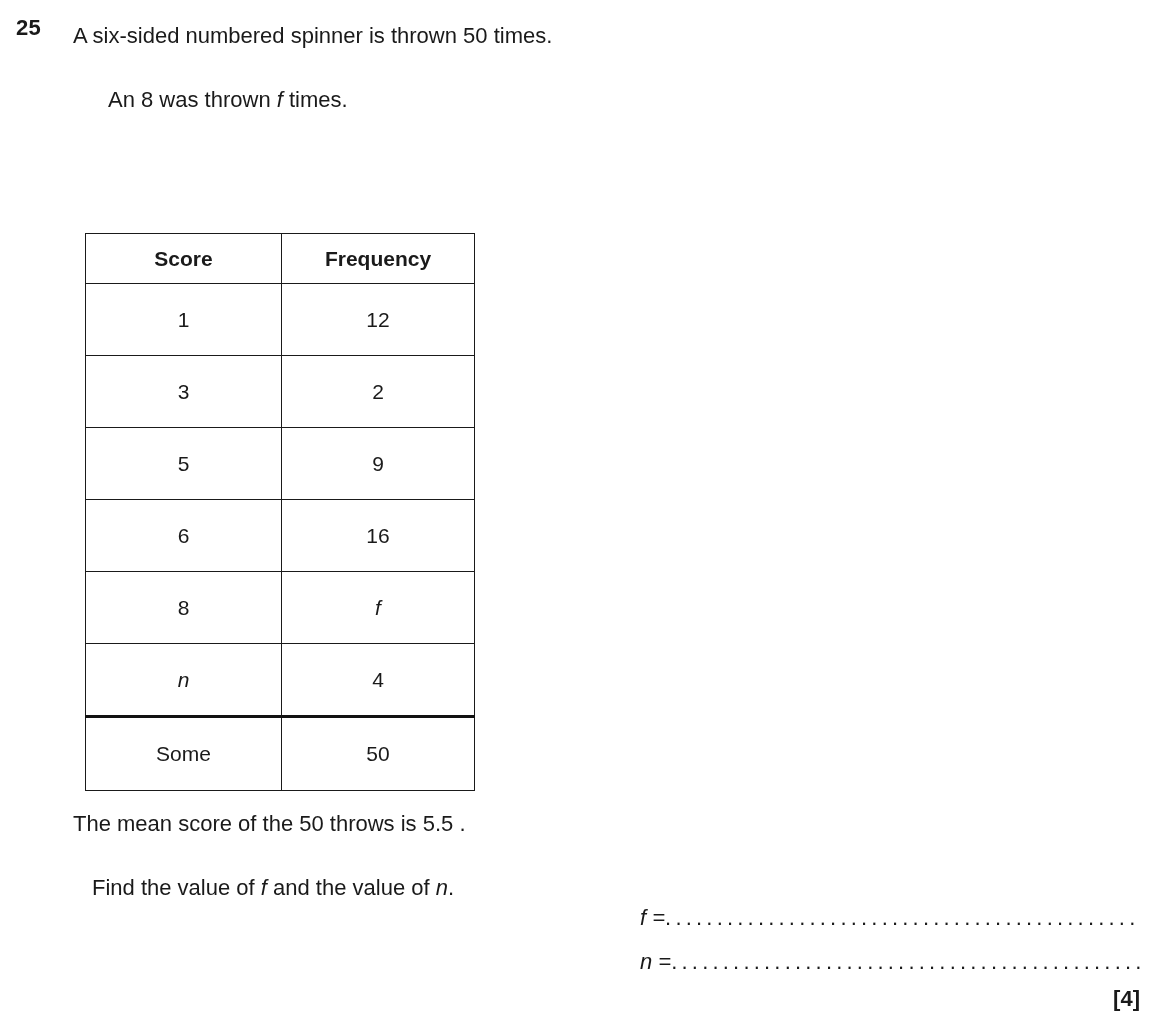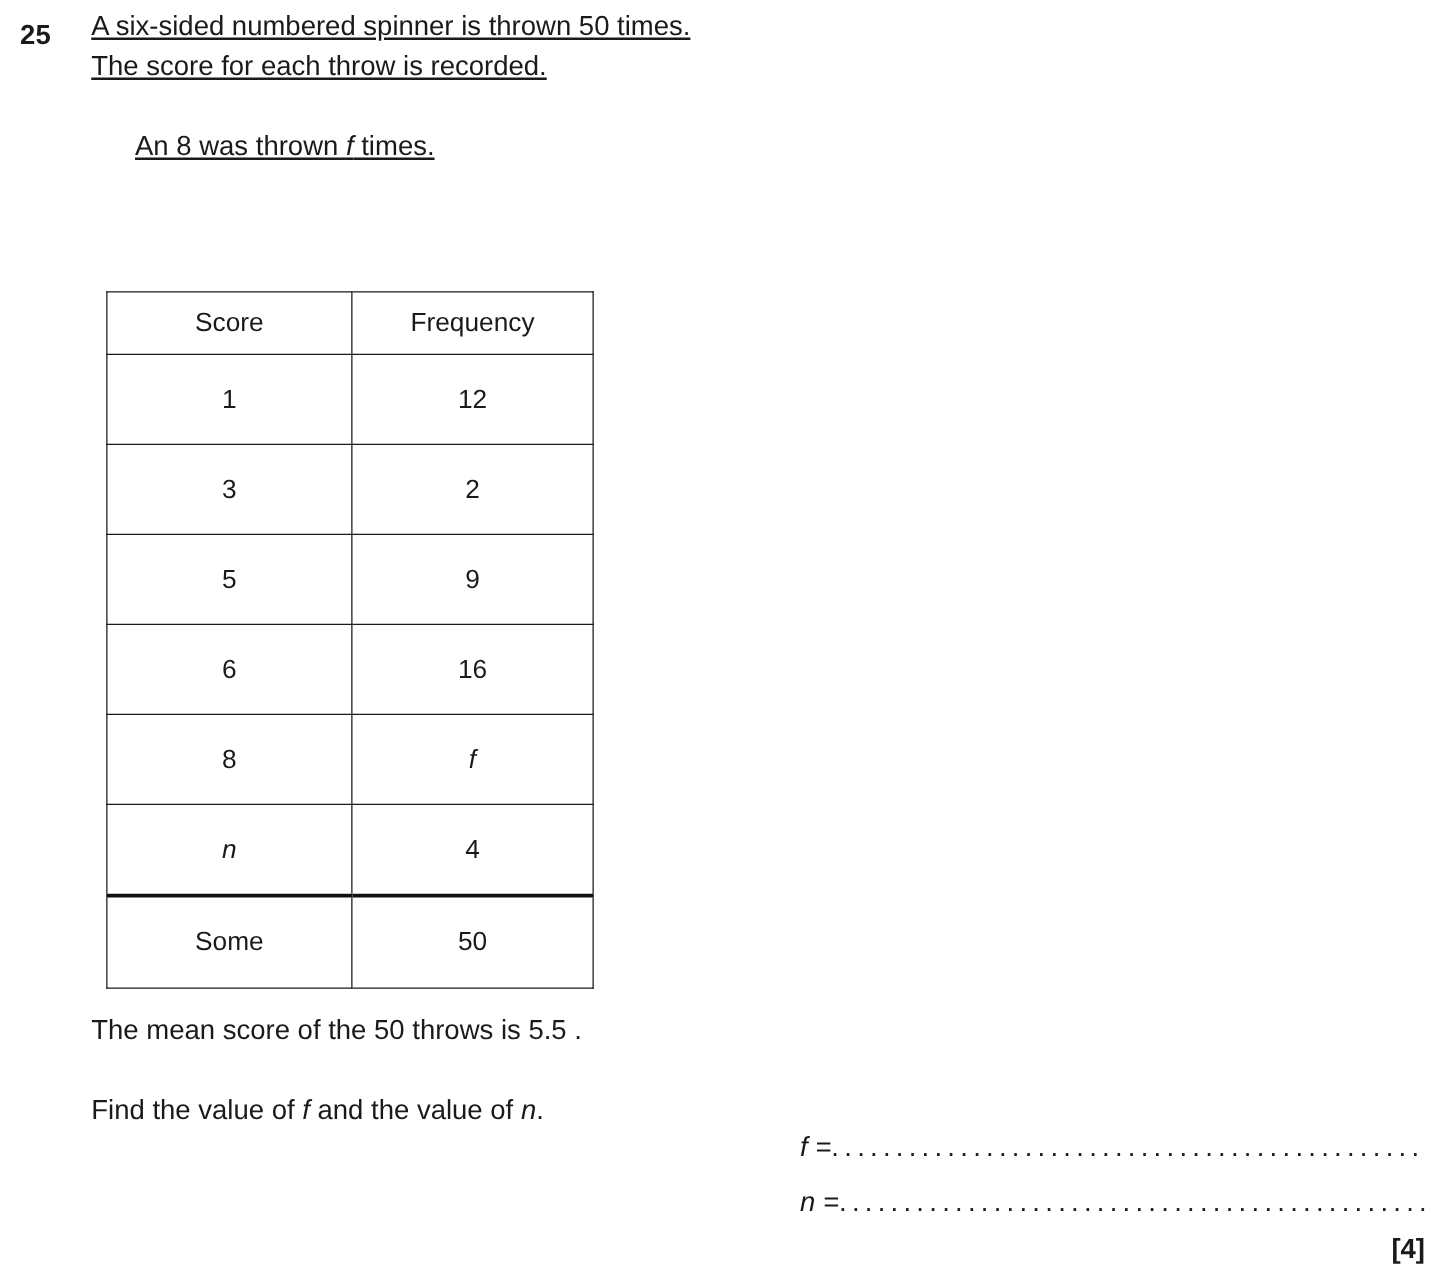"A six-sided numbered spinner is" .stem { text-decoration: underline -> none; top: 5px -> 20px }
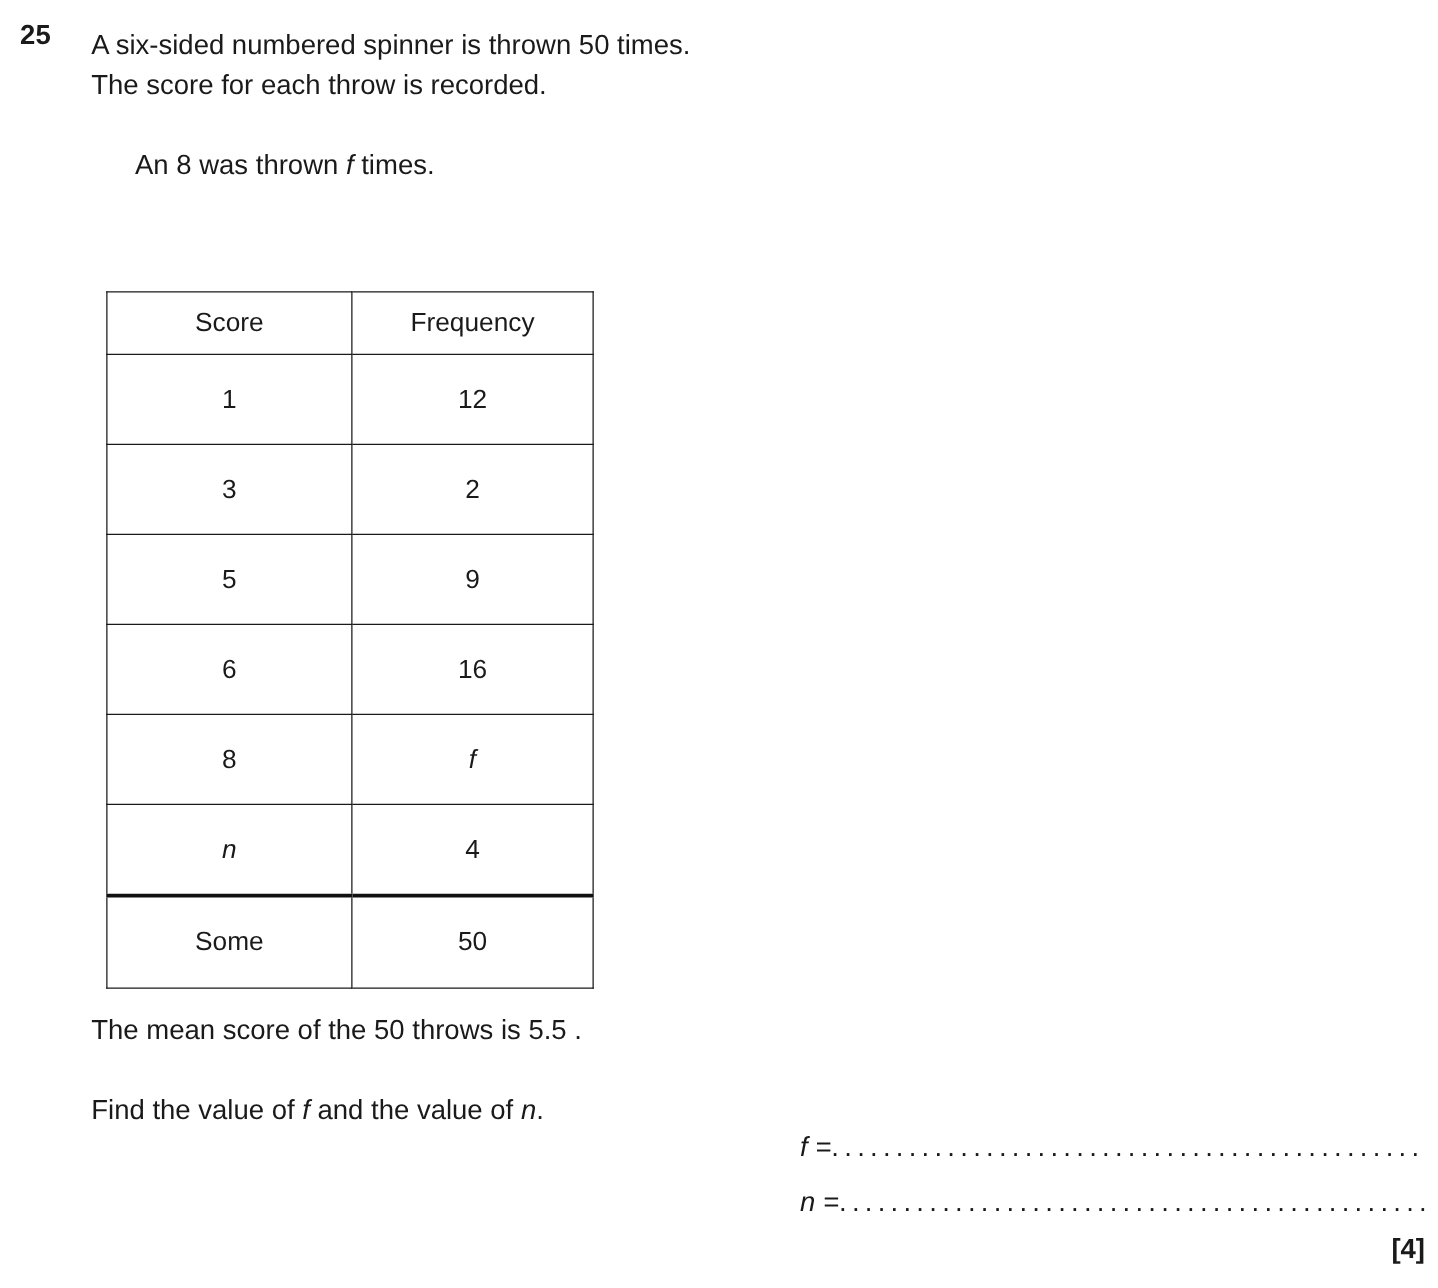"The score for each throw" div.line { html: <div>The score for each throw is recorded.</div> -> none }
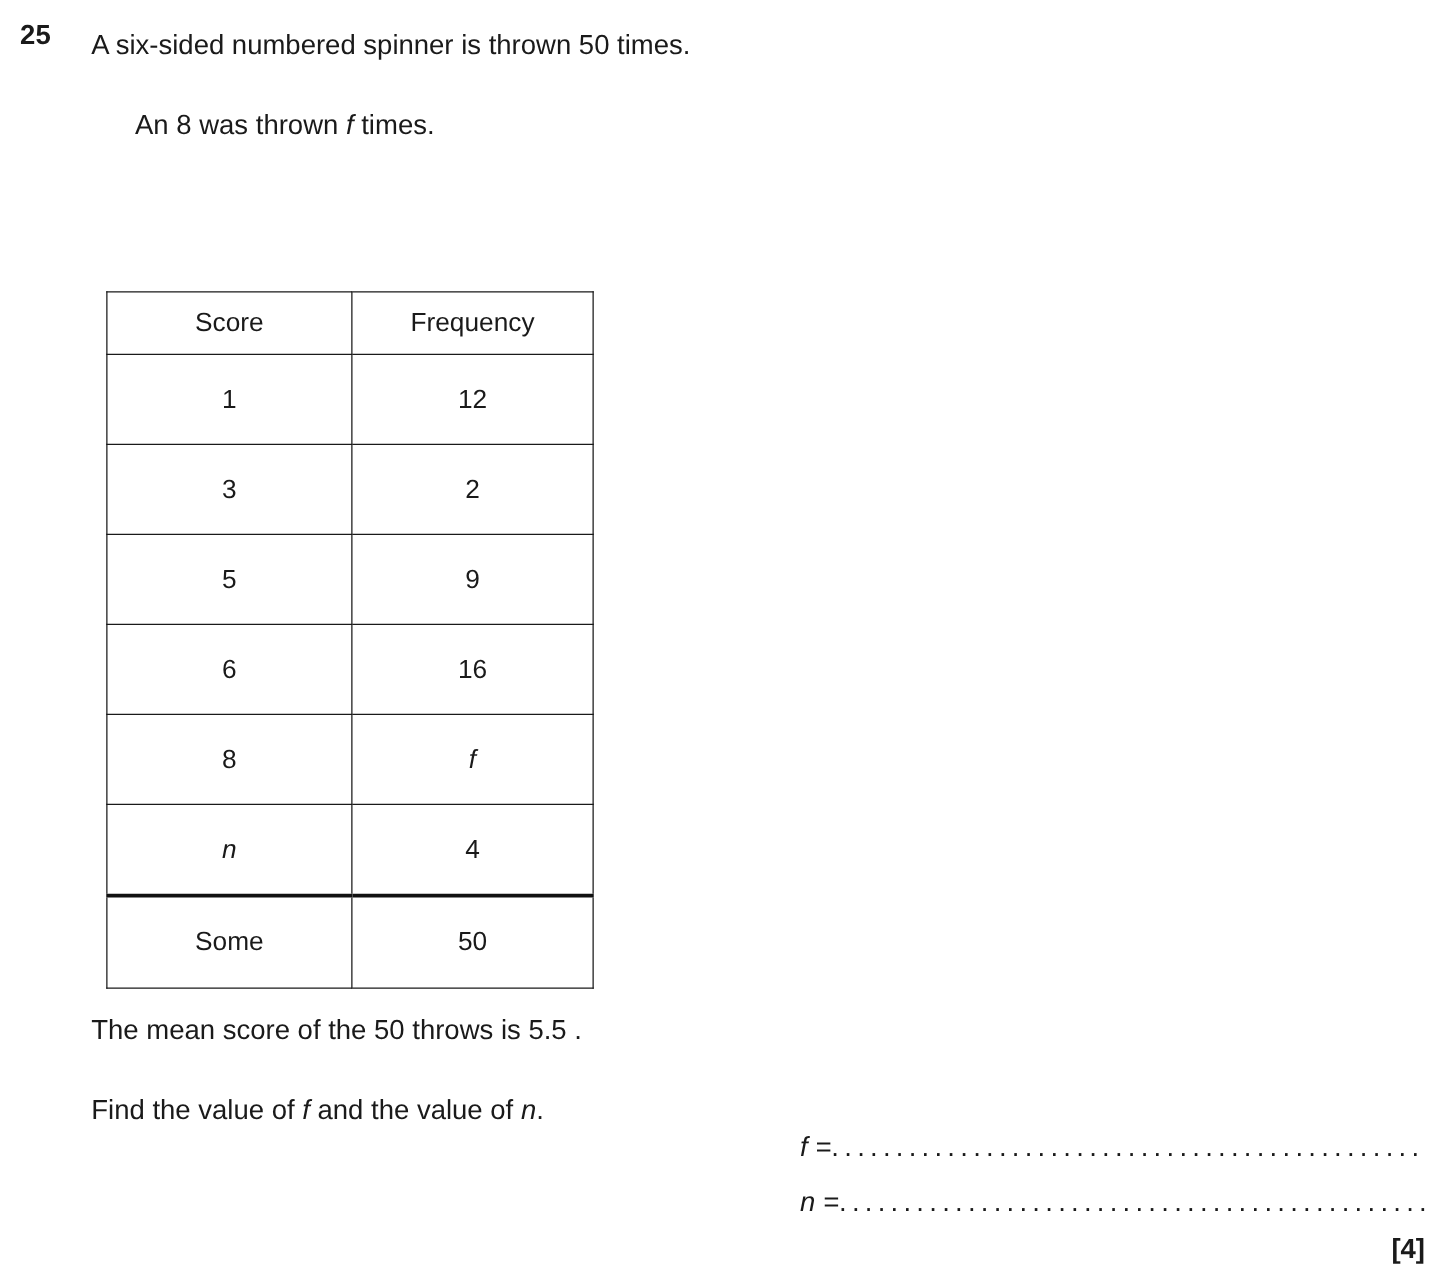"Score" .freq-table thead th { font-weight: normal -> bold }
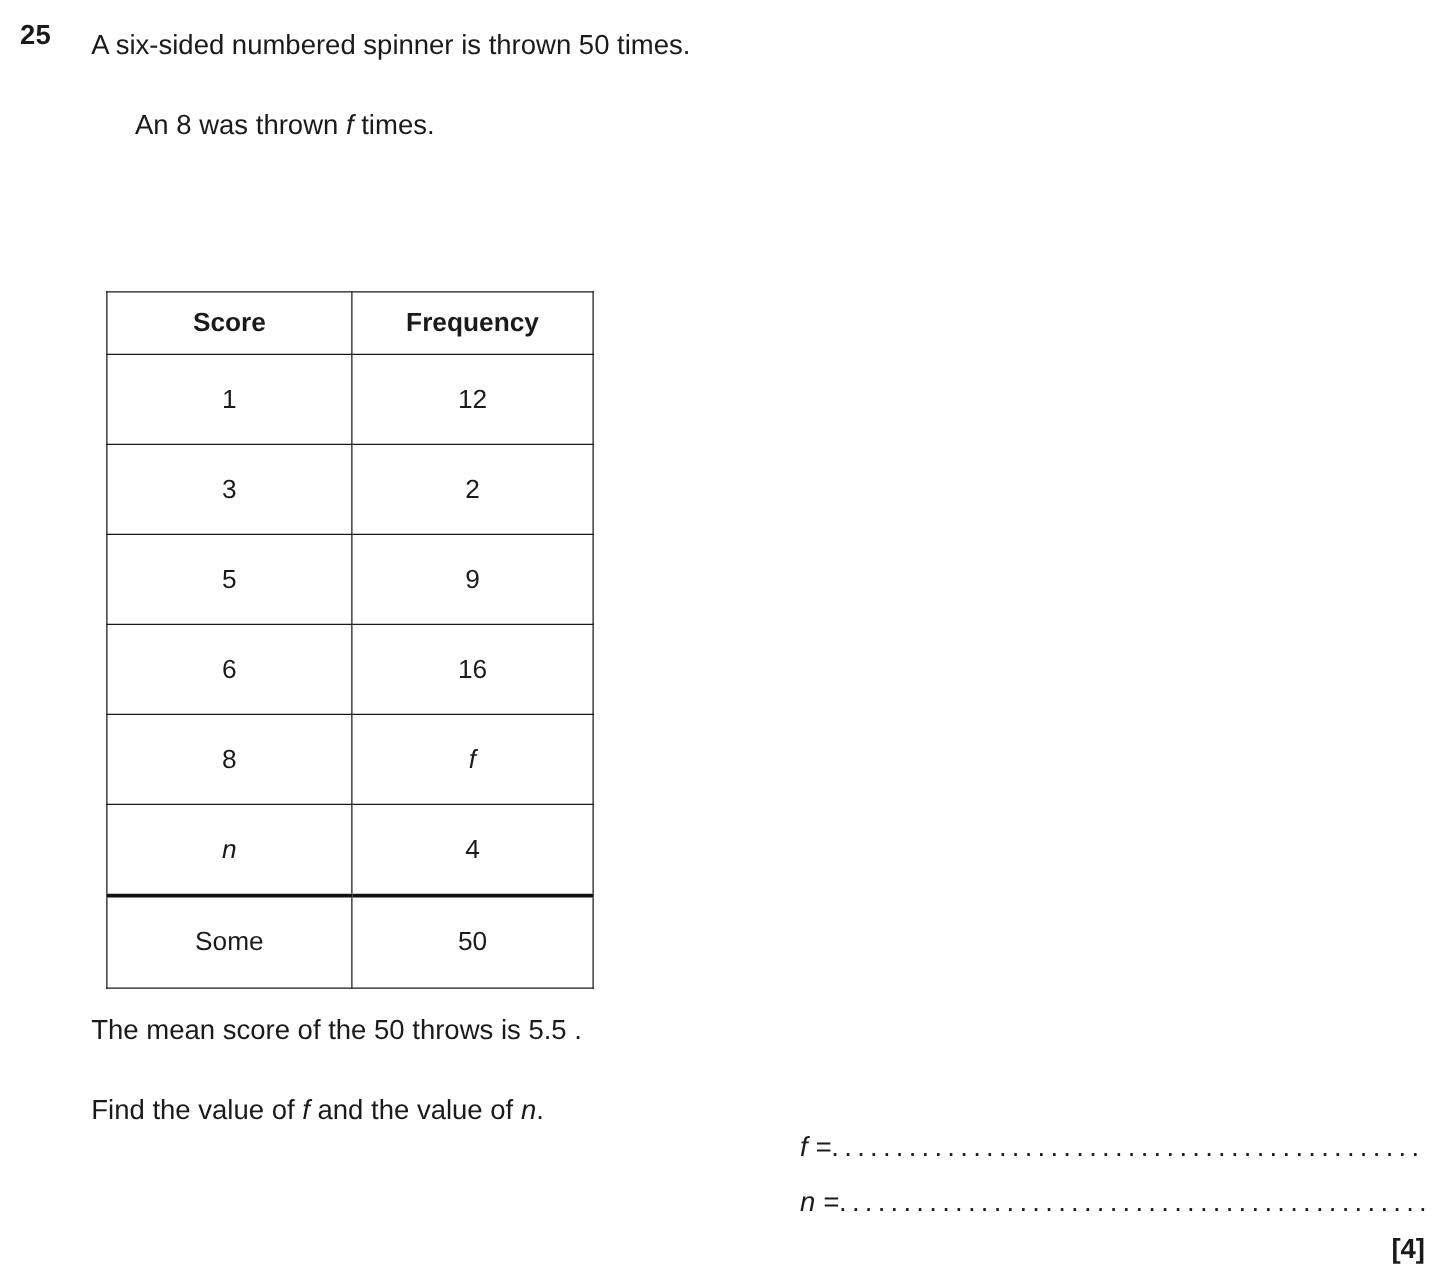"Find the value of f" .after-table .para + .para { margin-left: none -> 19px }
